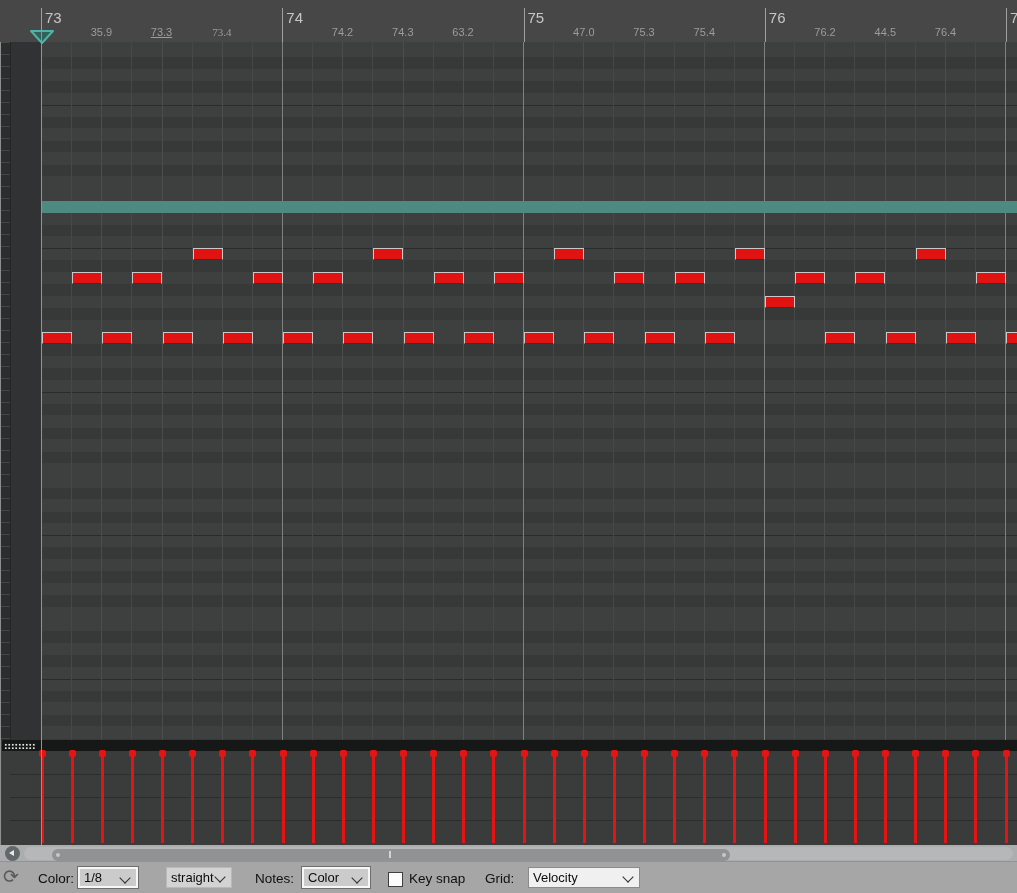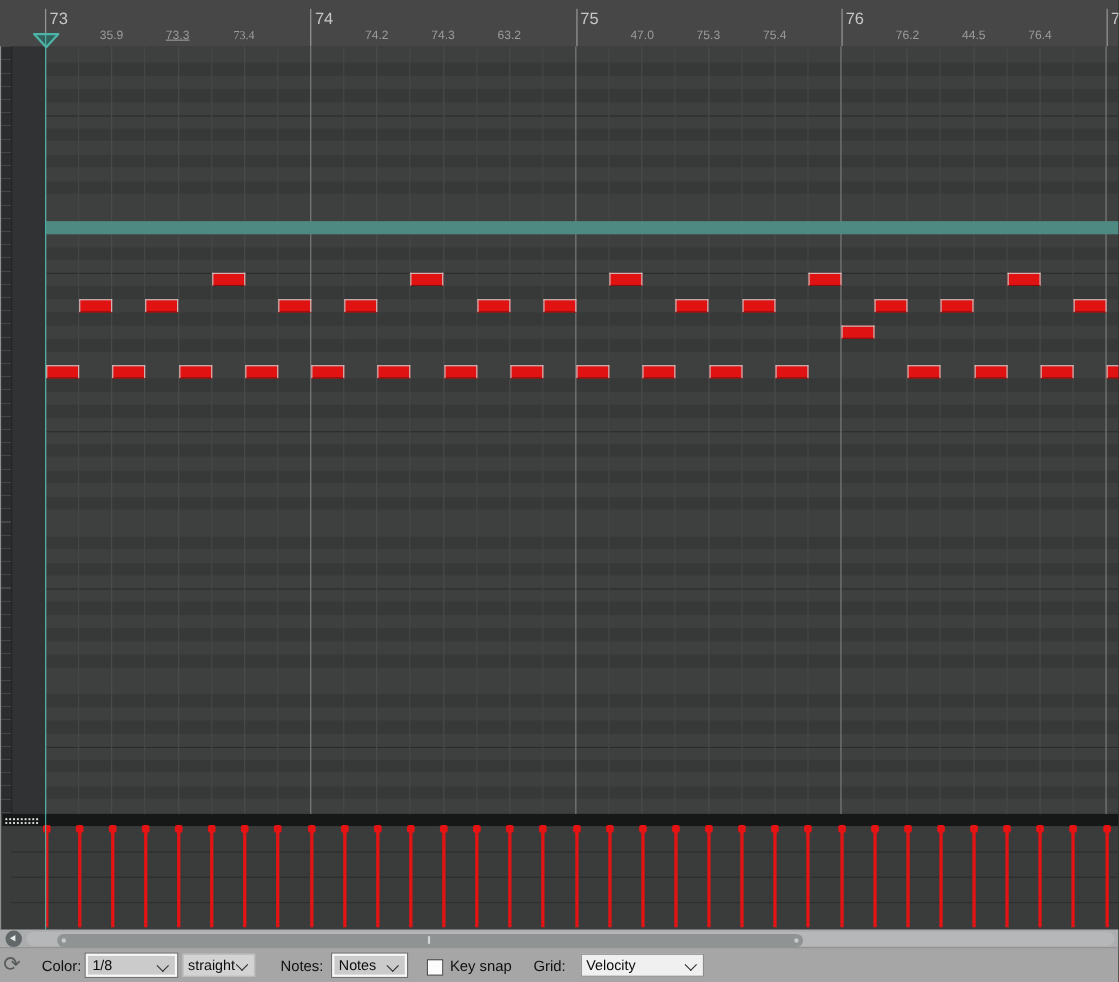"1/8" div.combo { width: 83px -> 60px }
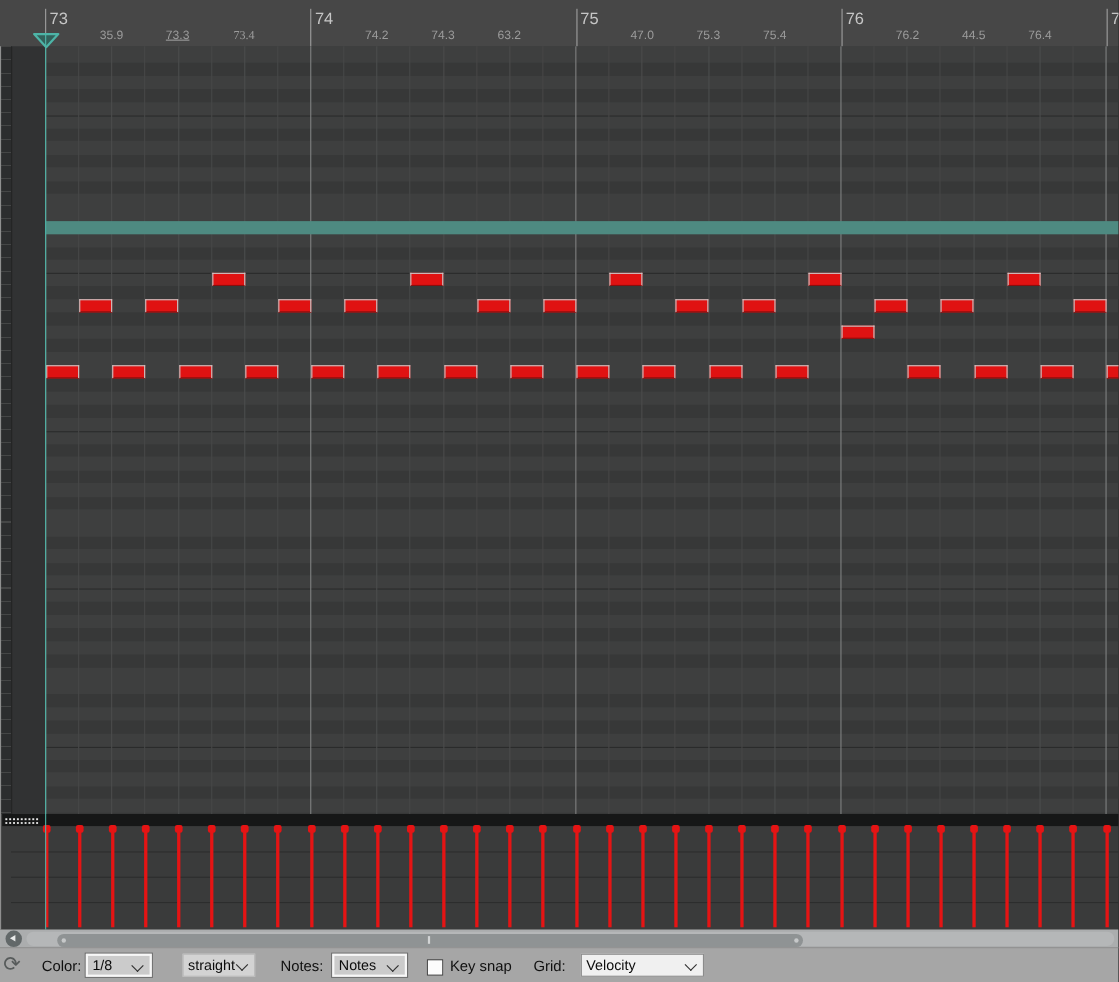"Notes" span { text: Notes -> Color }
